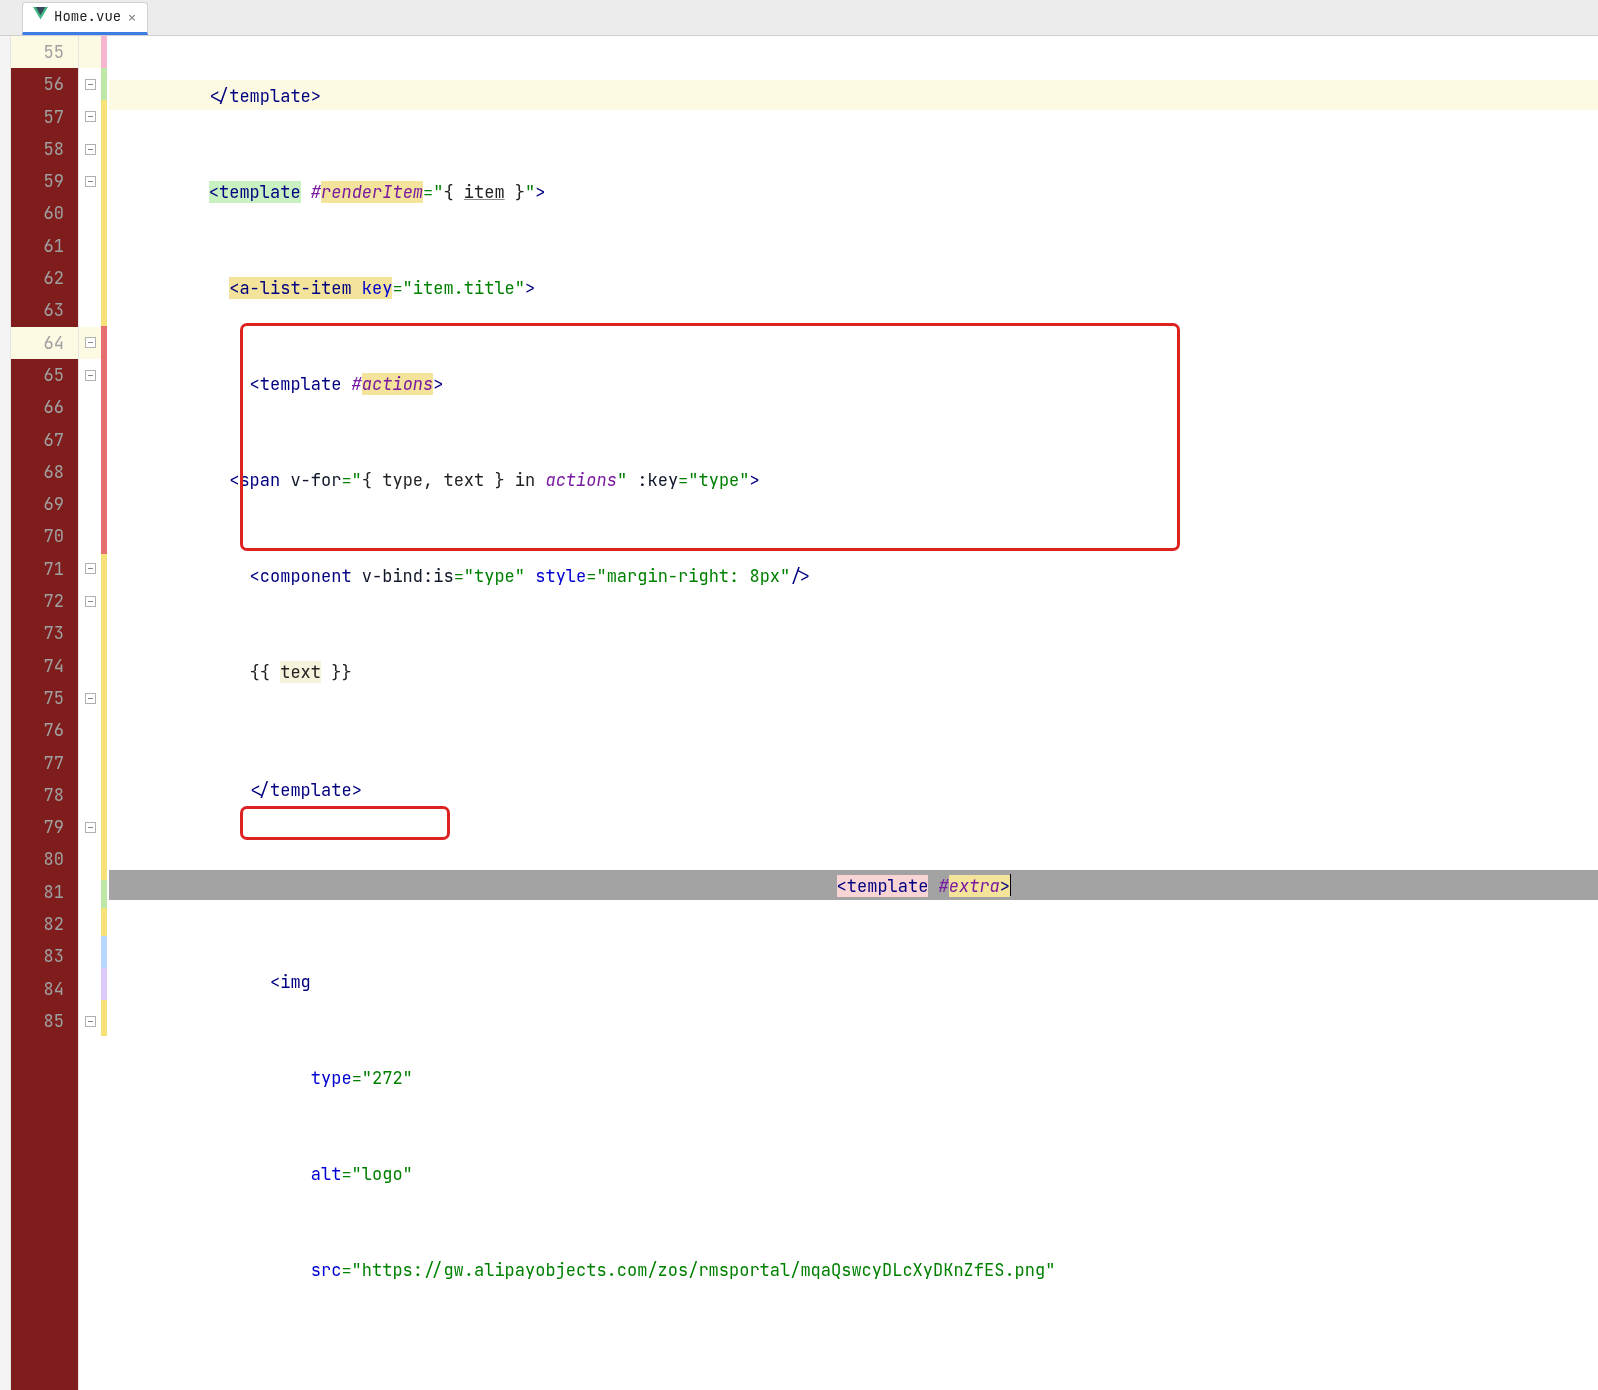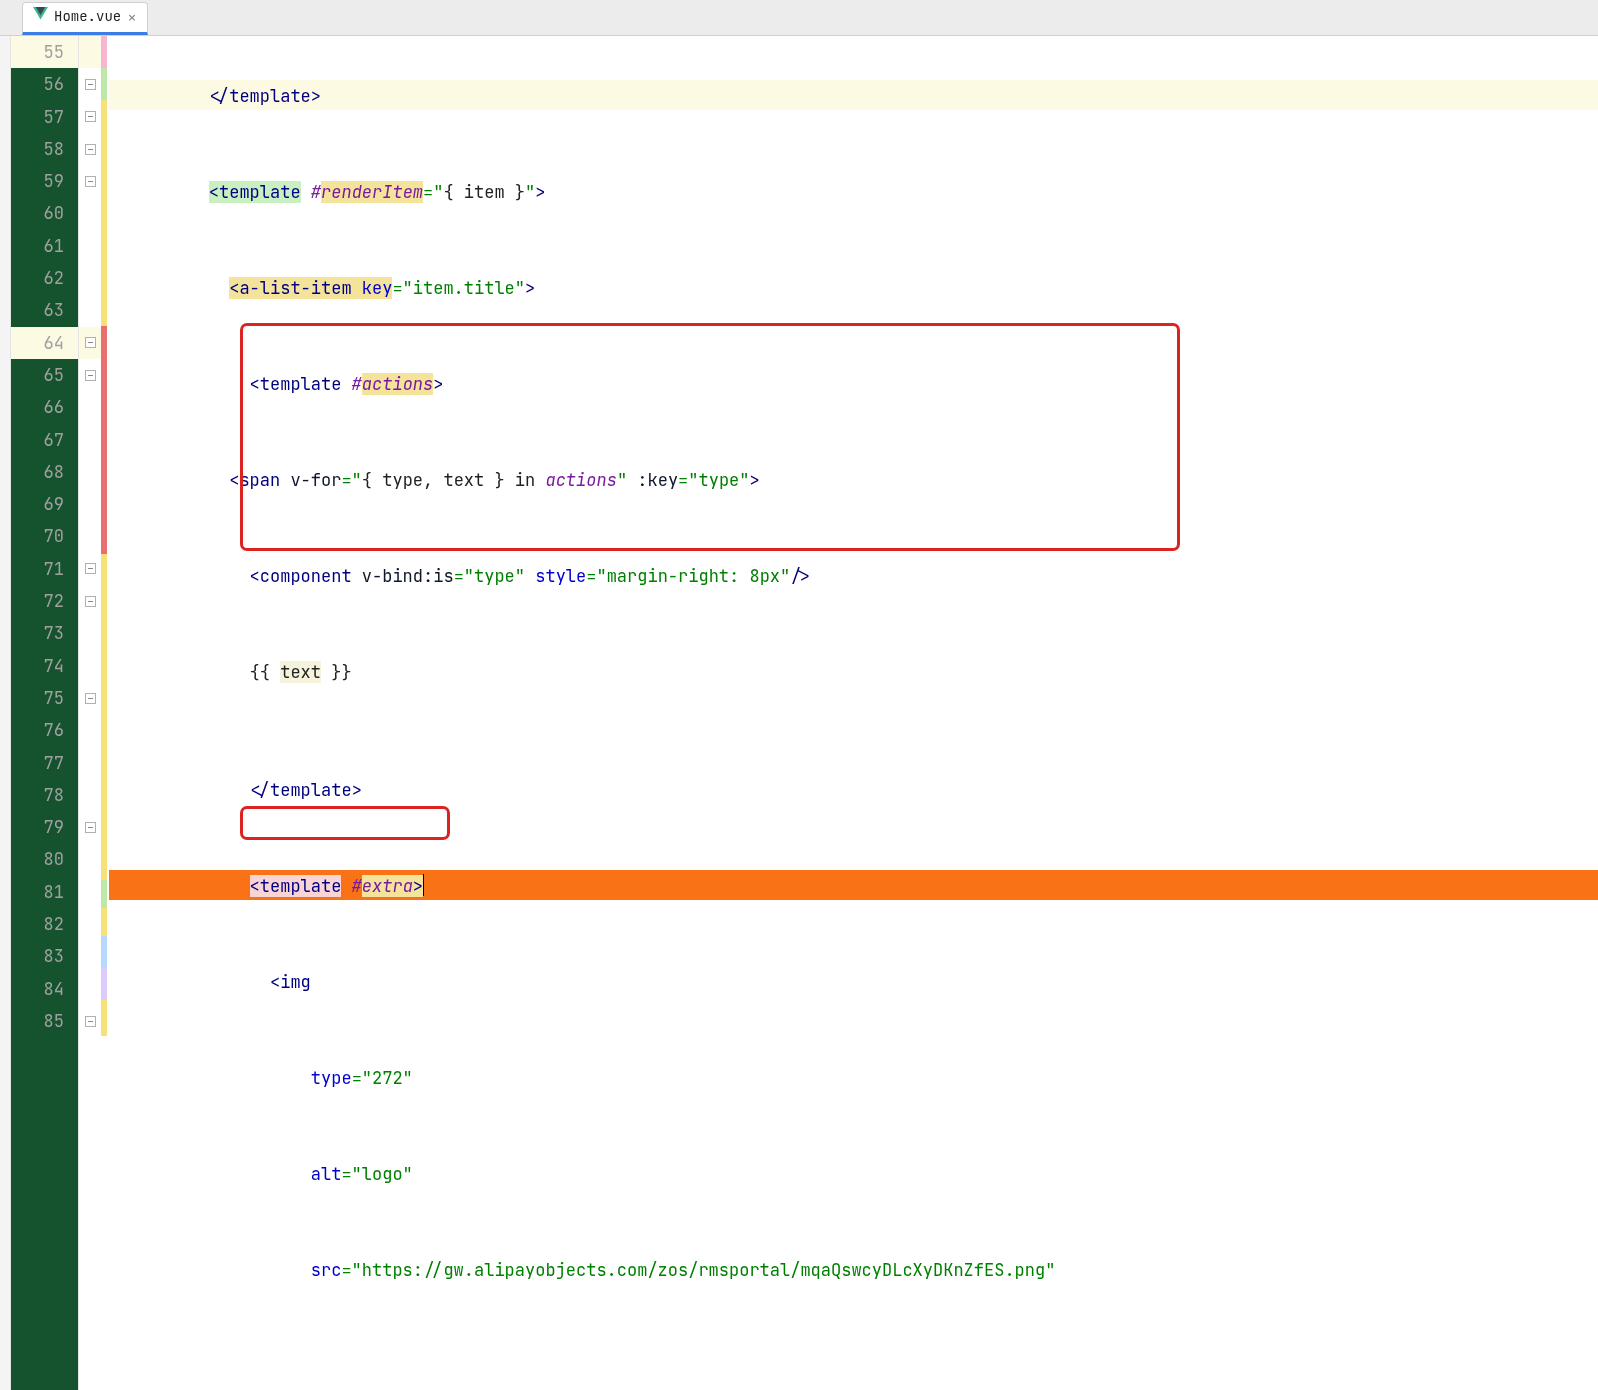"55" .gutter { background: #14532d -> #7f1d1d }
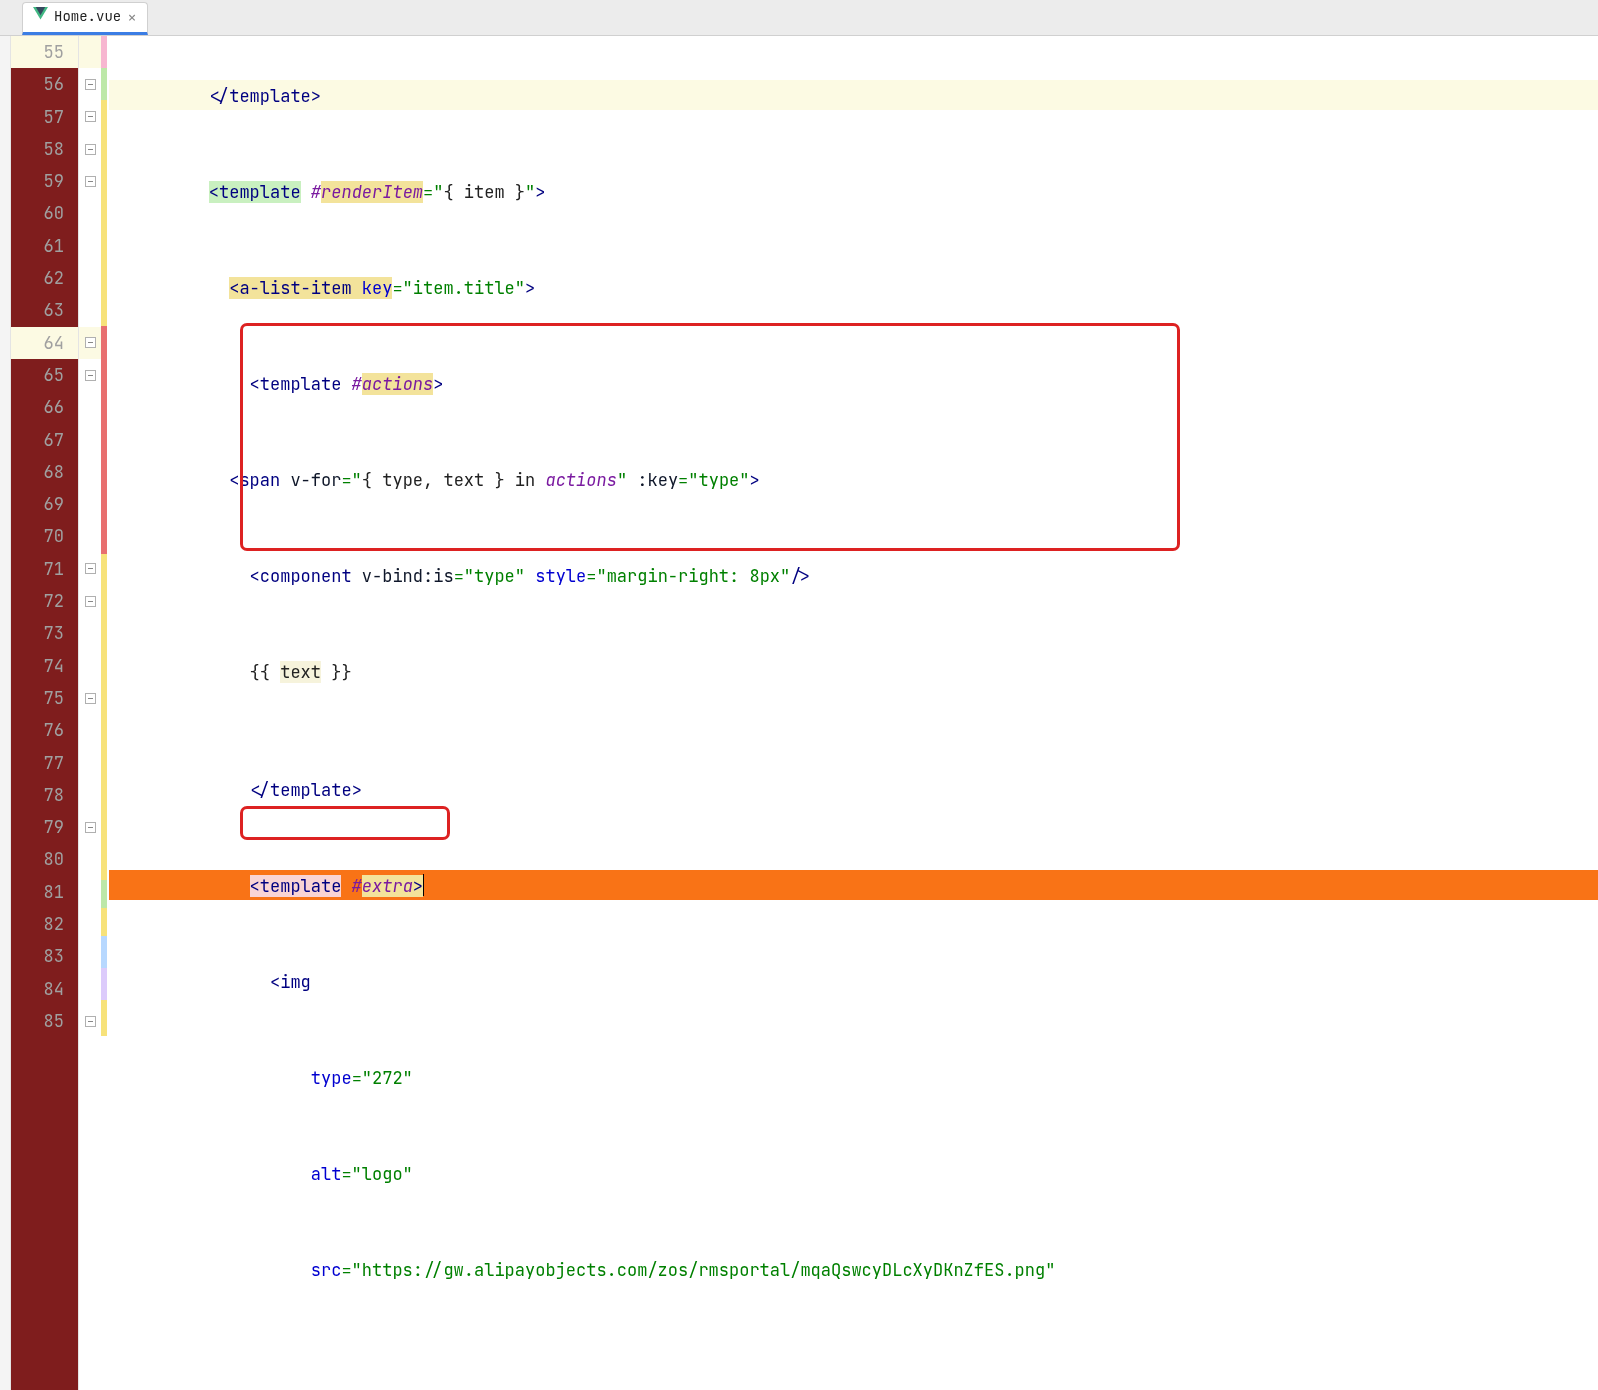"item" .under { text-decoration: none -> underline }
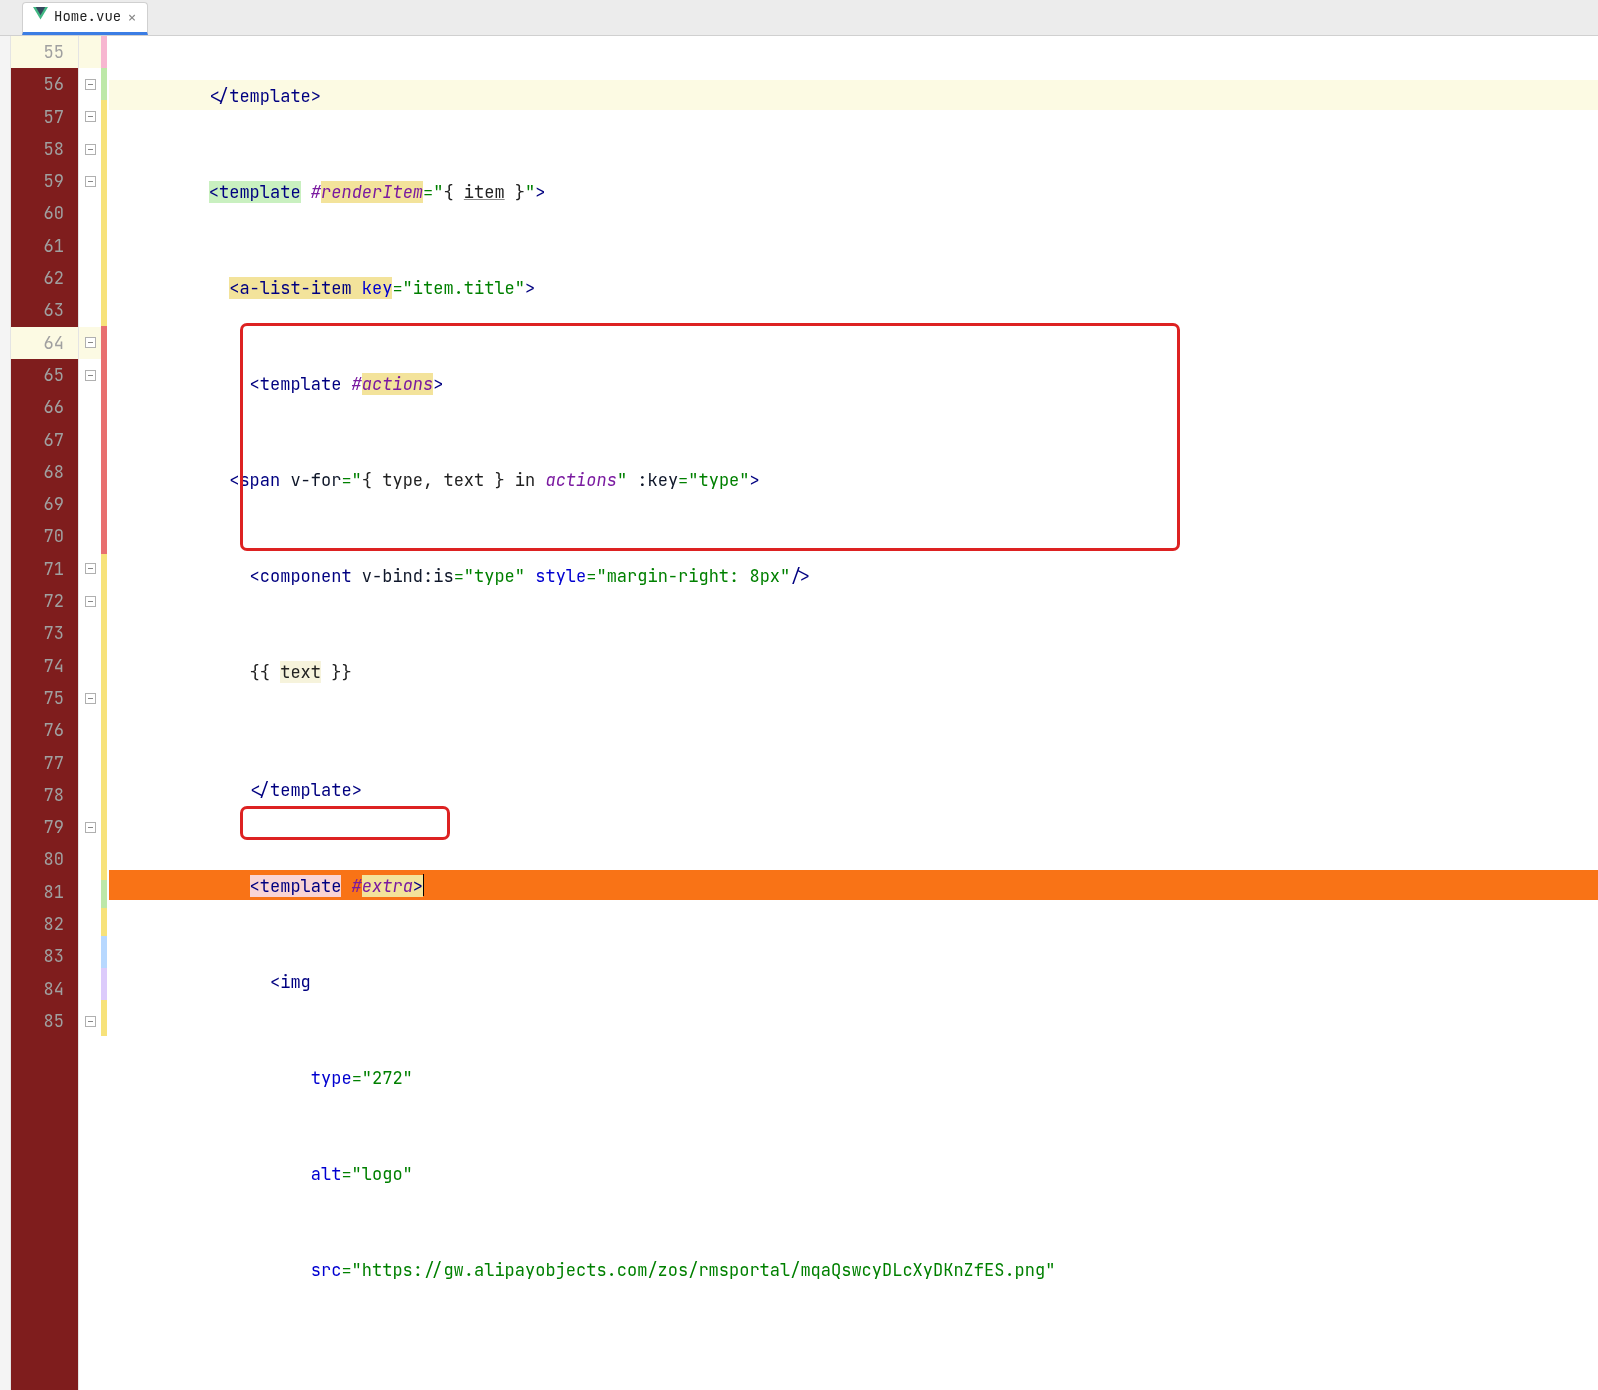"<template #extra>" .hl-line { background: #f97316 -> #a3a3a3; text-align: none -> center }
